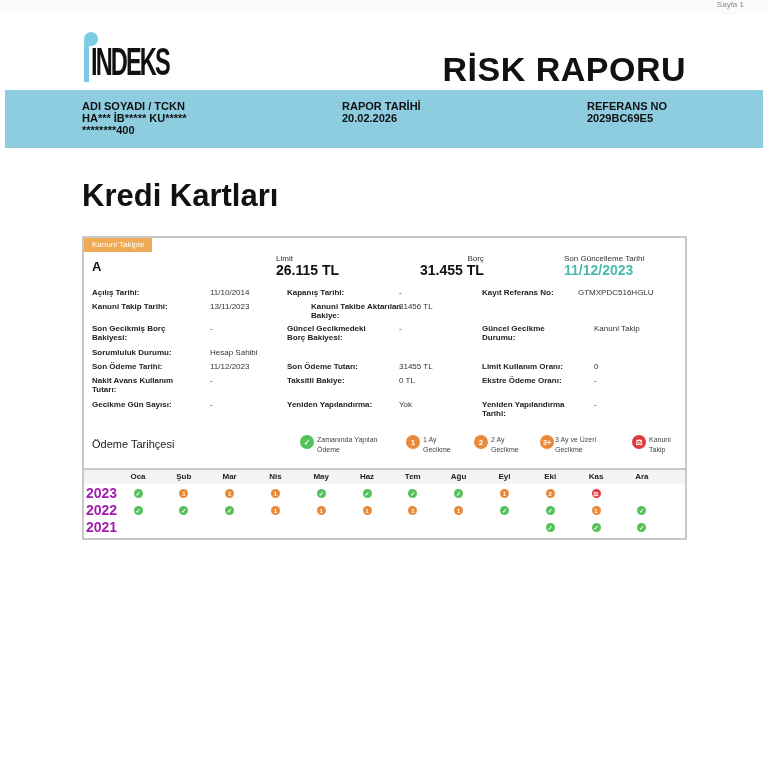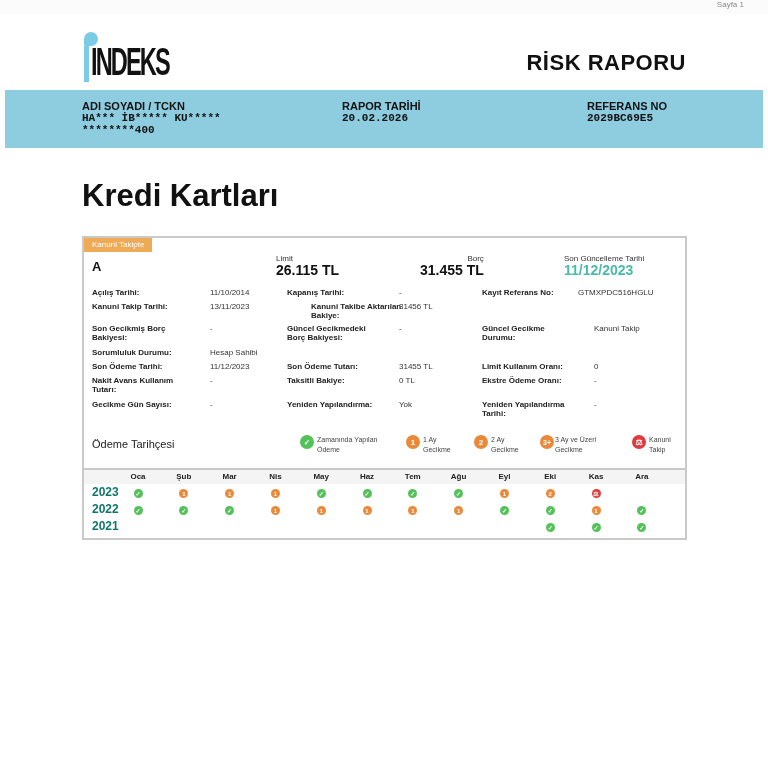"RİSK RAPORU" .report-title { font-size: 22px -> 34px }
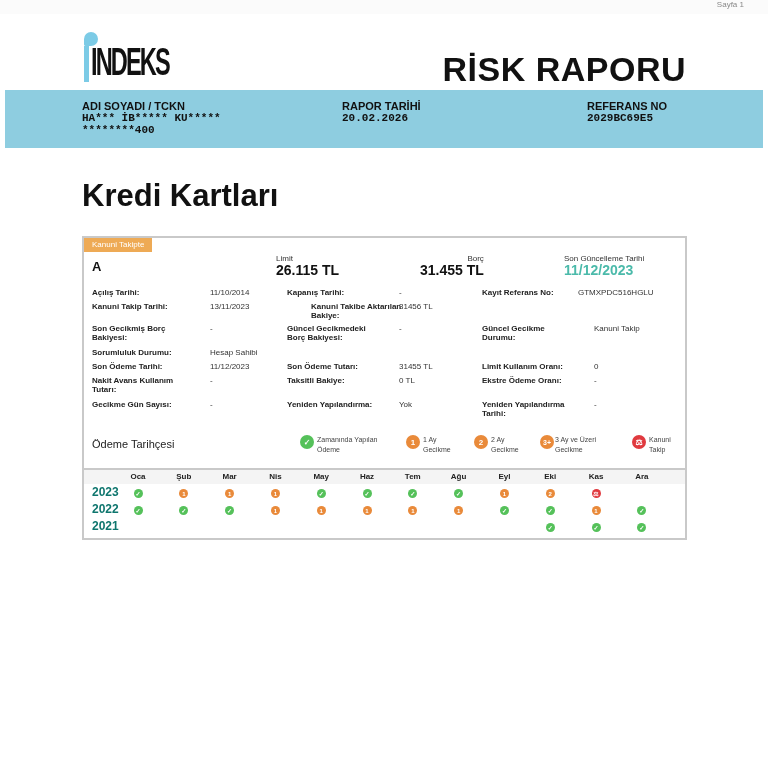"HA*** İB***** KU*****" .info-col .v { font-family: Liberation Mono, monospace -> none }
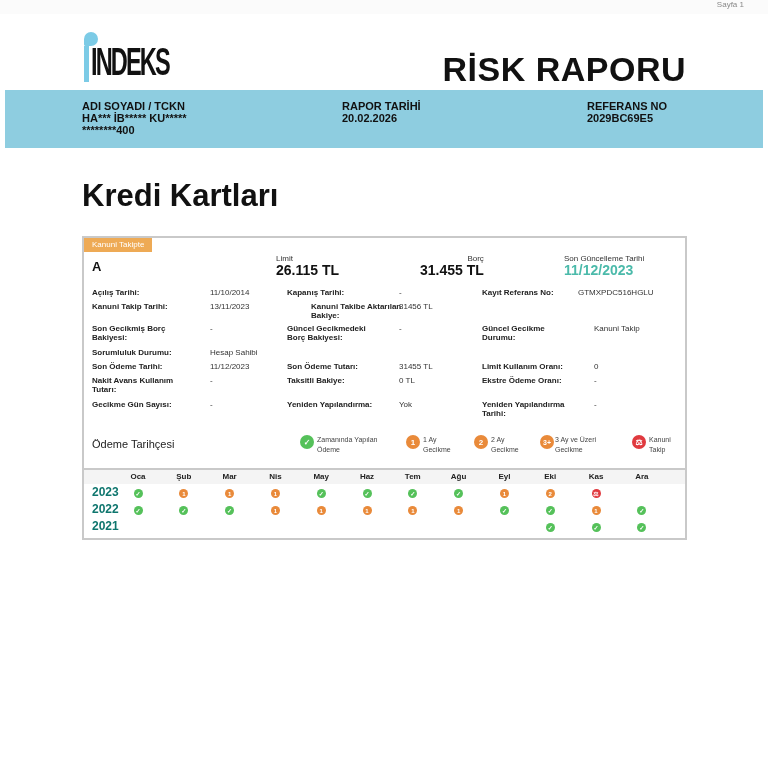"2023" .year { color: #0f766e -> #a21caf; font-size: 12px -> 14px; left: 8px -> 2px }
